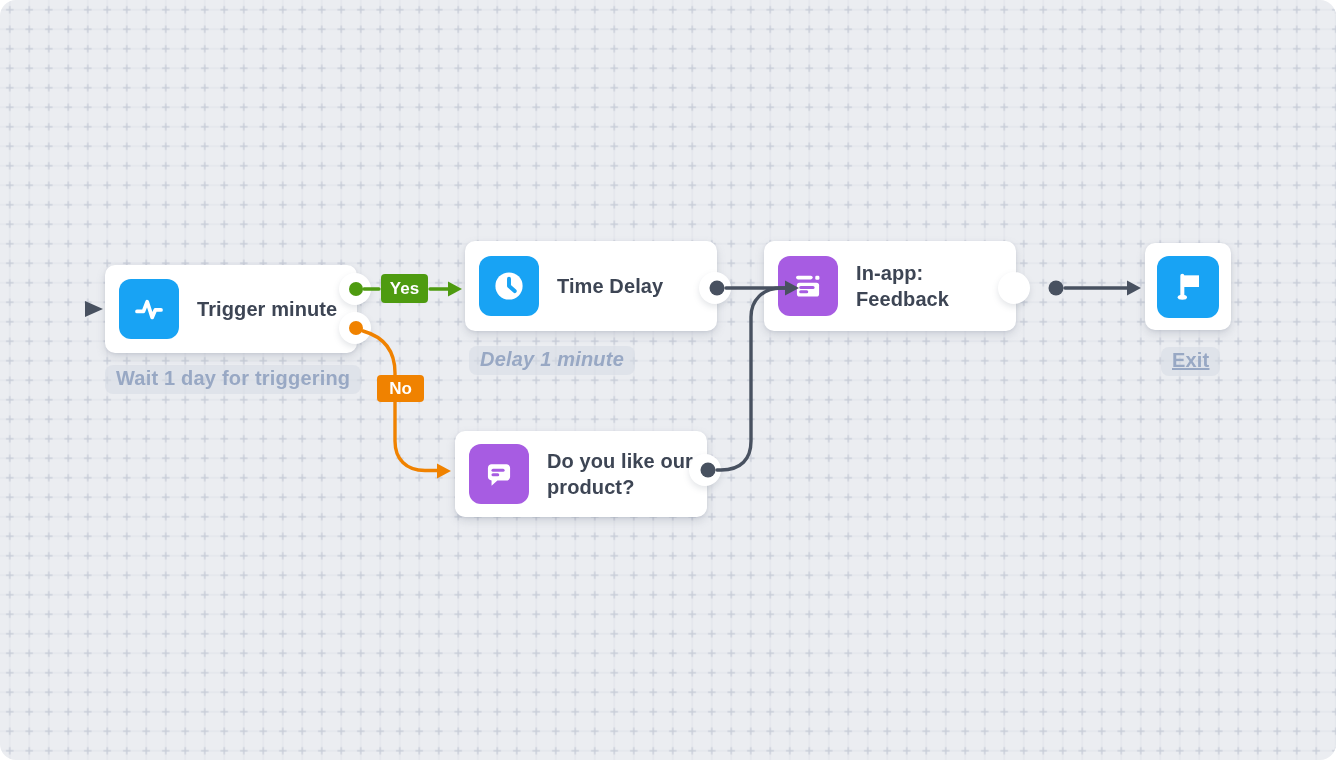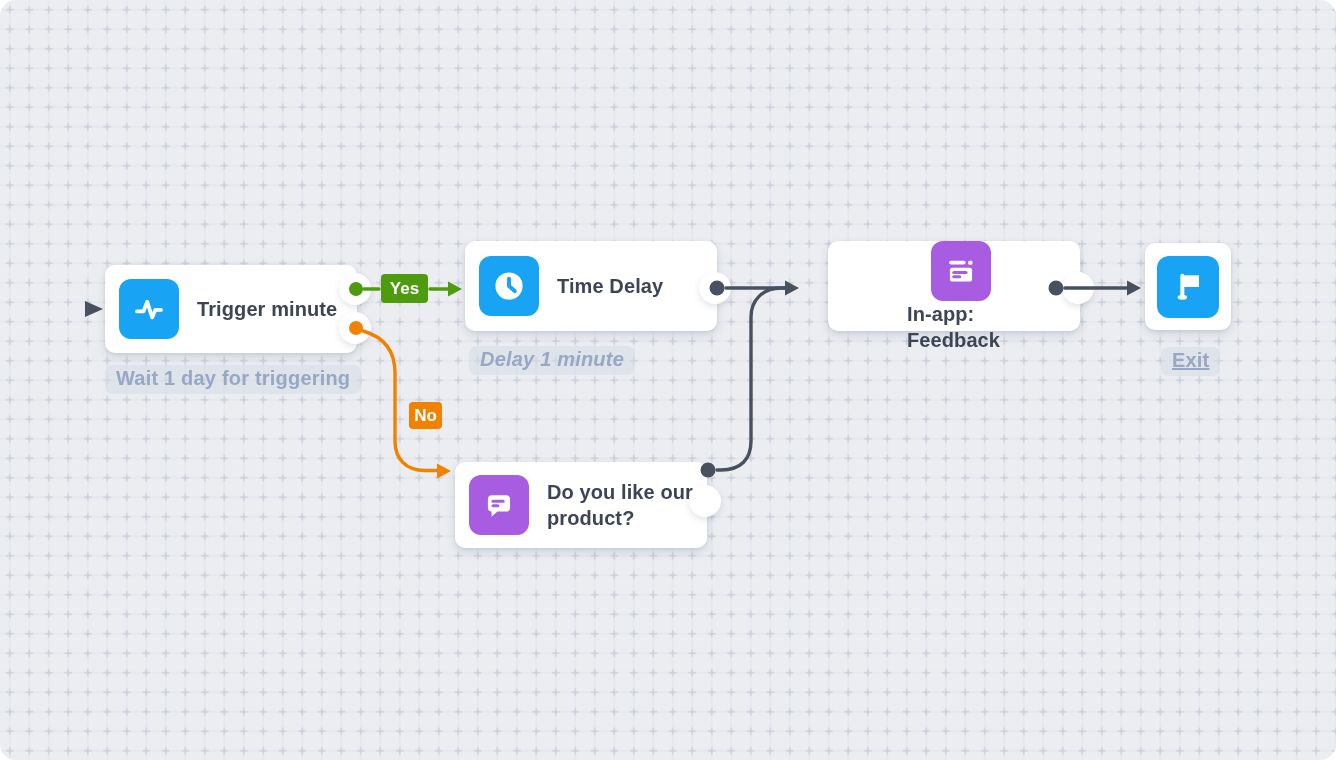"In-app: Feedback" div.node { flex-direction: column -> none; left: 828px -> 764px }
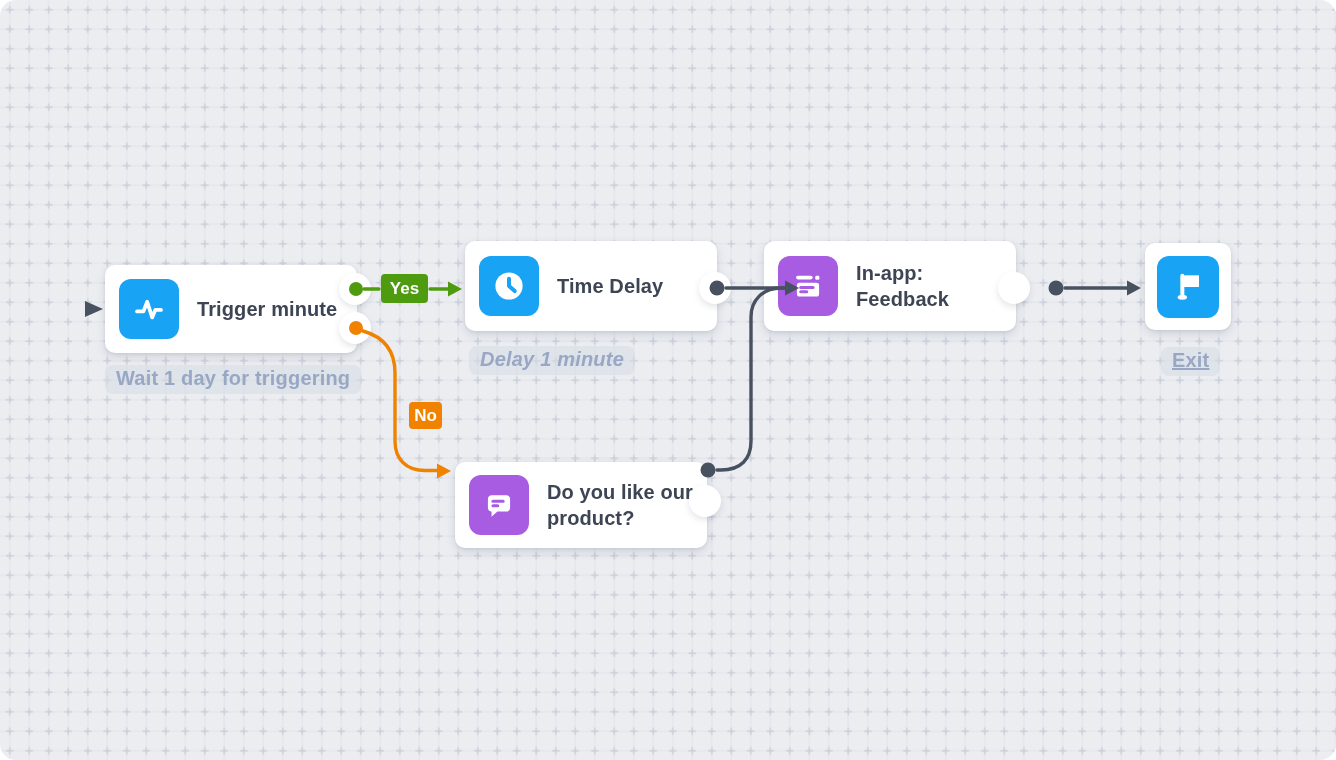"No" .badge-no { margin-left: 32px -> none; top: 402px -> 375px; width: 33px -> 47px }
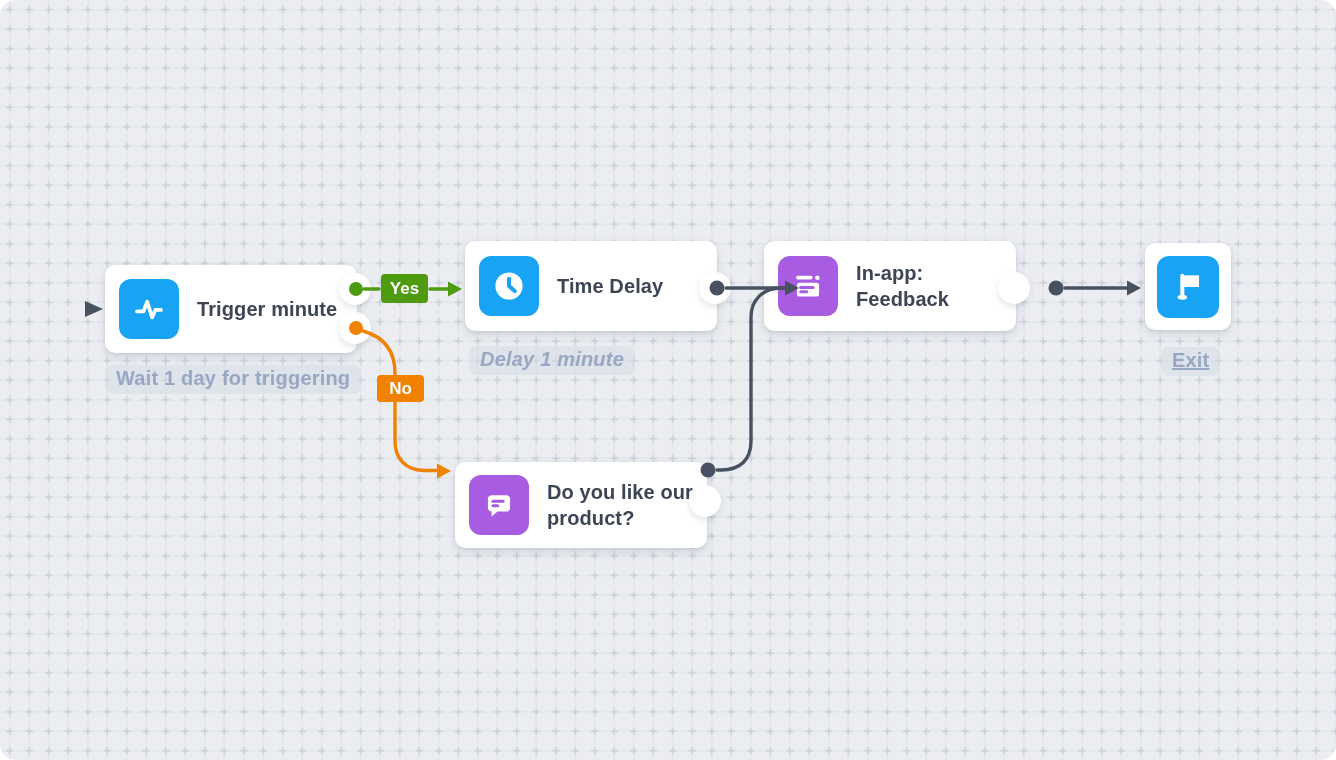"Do you like our product?" div.node { margin-top: 31px -> none }
